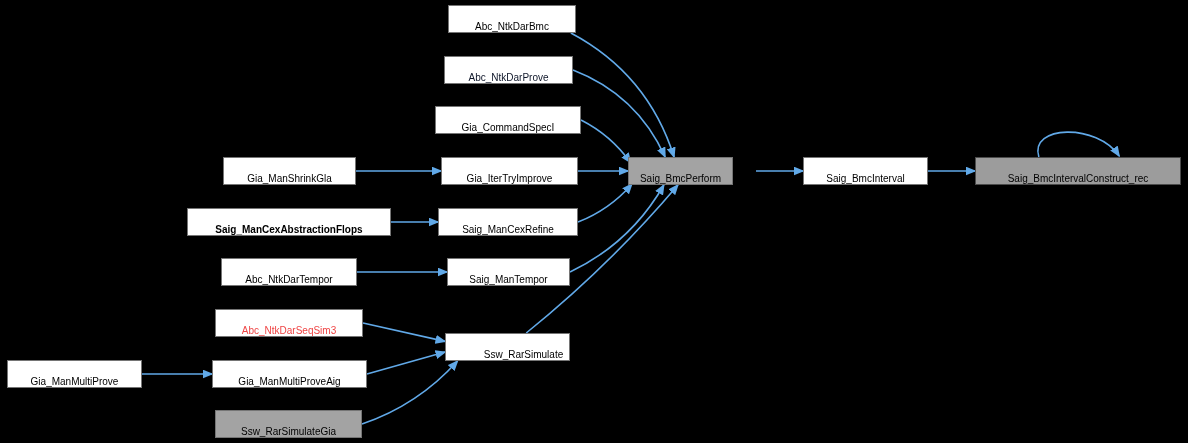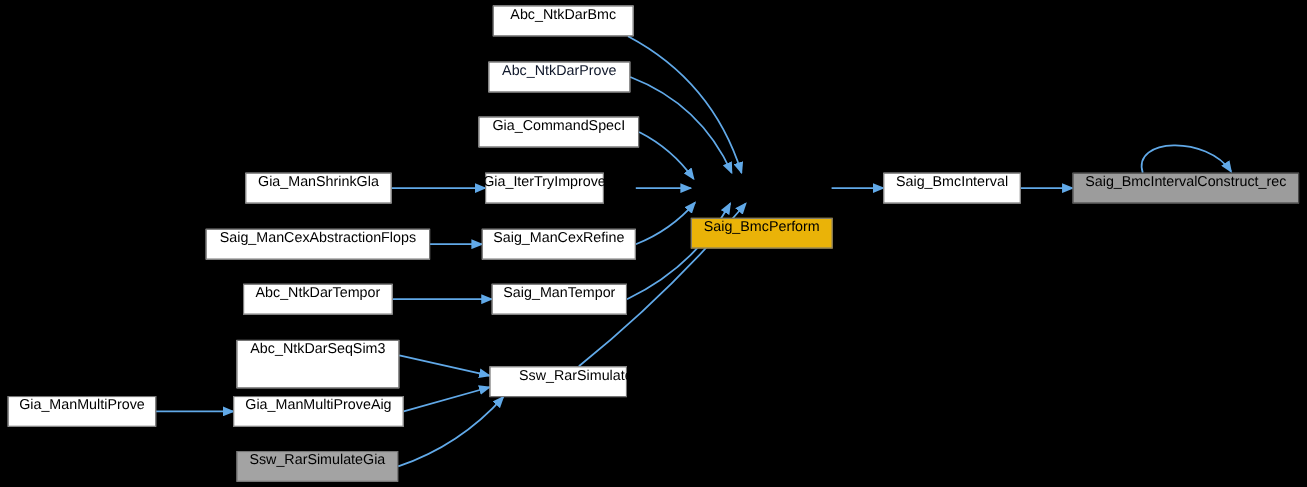"Abc_NtkDarBmc" .node { align-items: flex-start -> flex-end; font-size: 13px -> 10px }
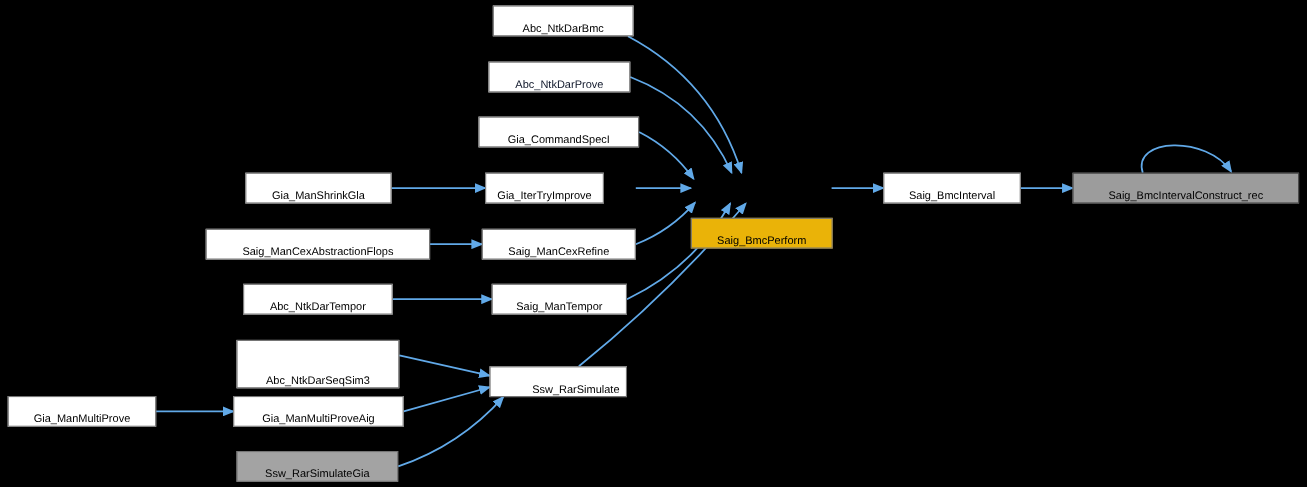"Gia_IterTryImprove" div.node { width: 108px -> 137px }
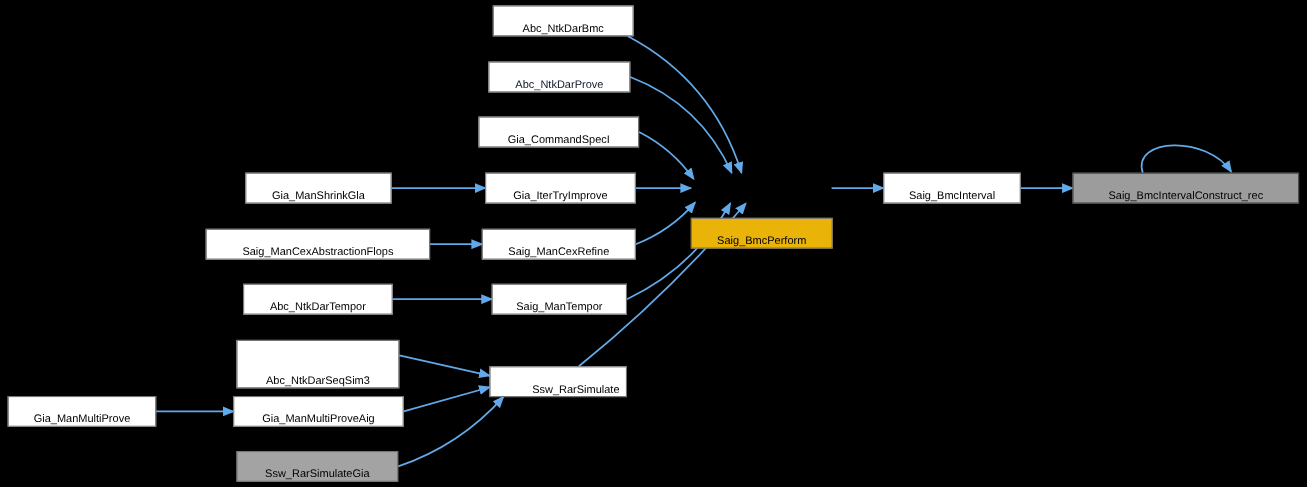"Saig_BmcPerform" div.node { background: #eab308 -> #a3a3a3; margin-top: 41px -> none; width: 129px -> 105px }
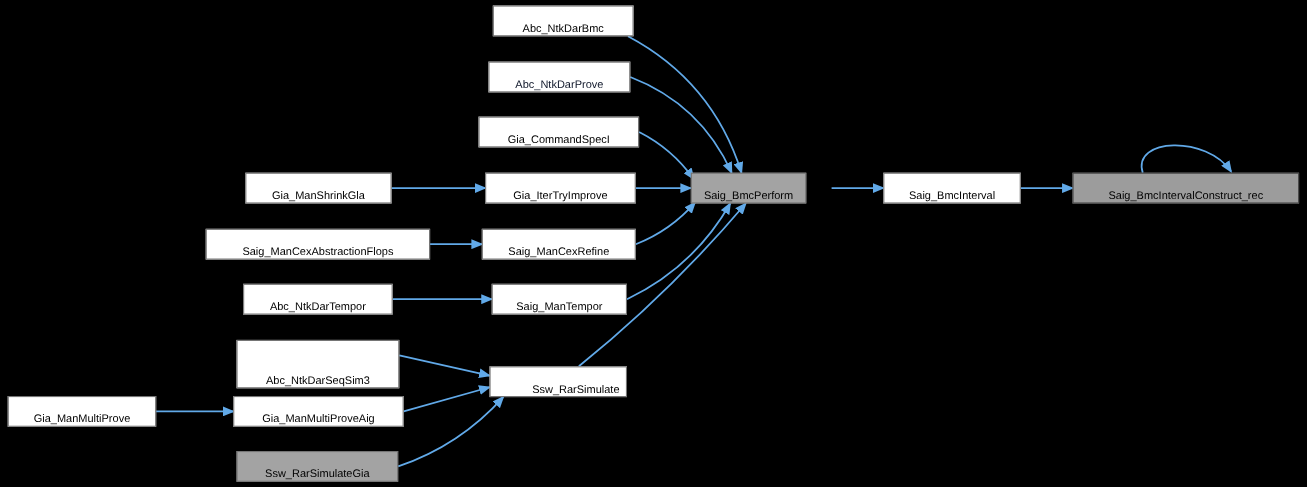"Saig_ManCexAbstractionFlops" div.node { font-weight: none -> bold }
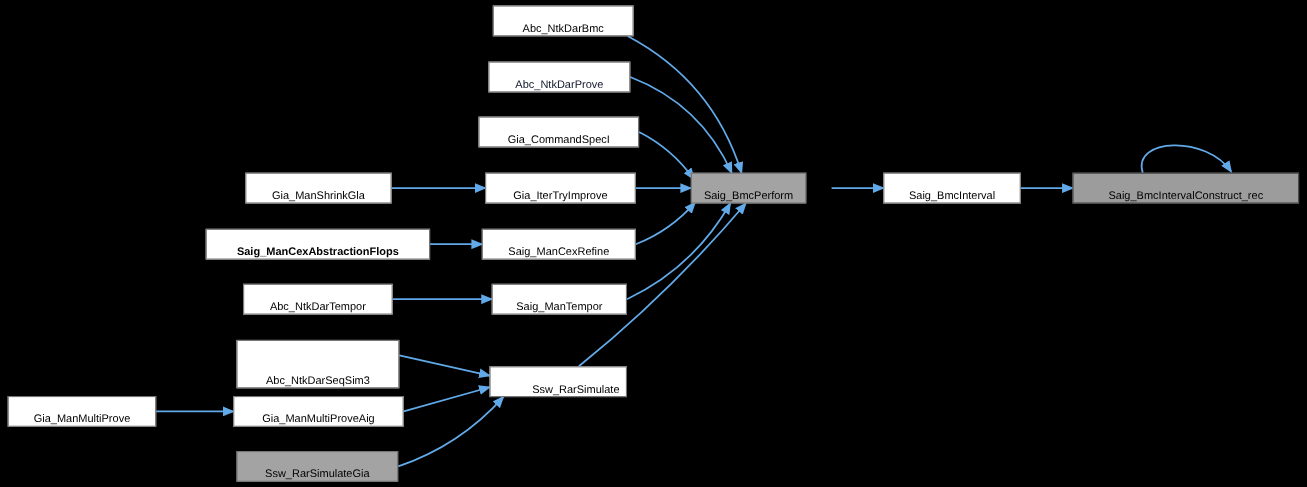"Abc_NtkDarSeqSim3" div.node { color: #000000 -> #ef4444; height: 44px -> 28px }
